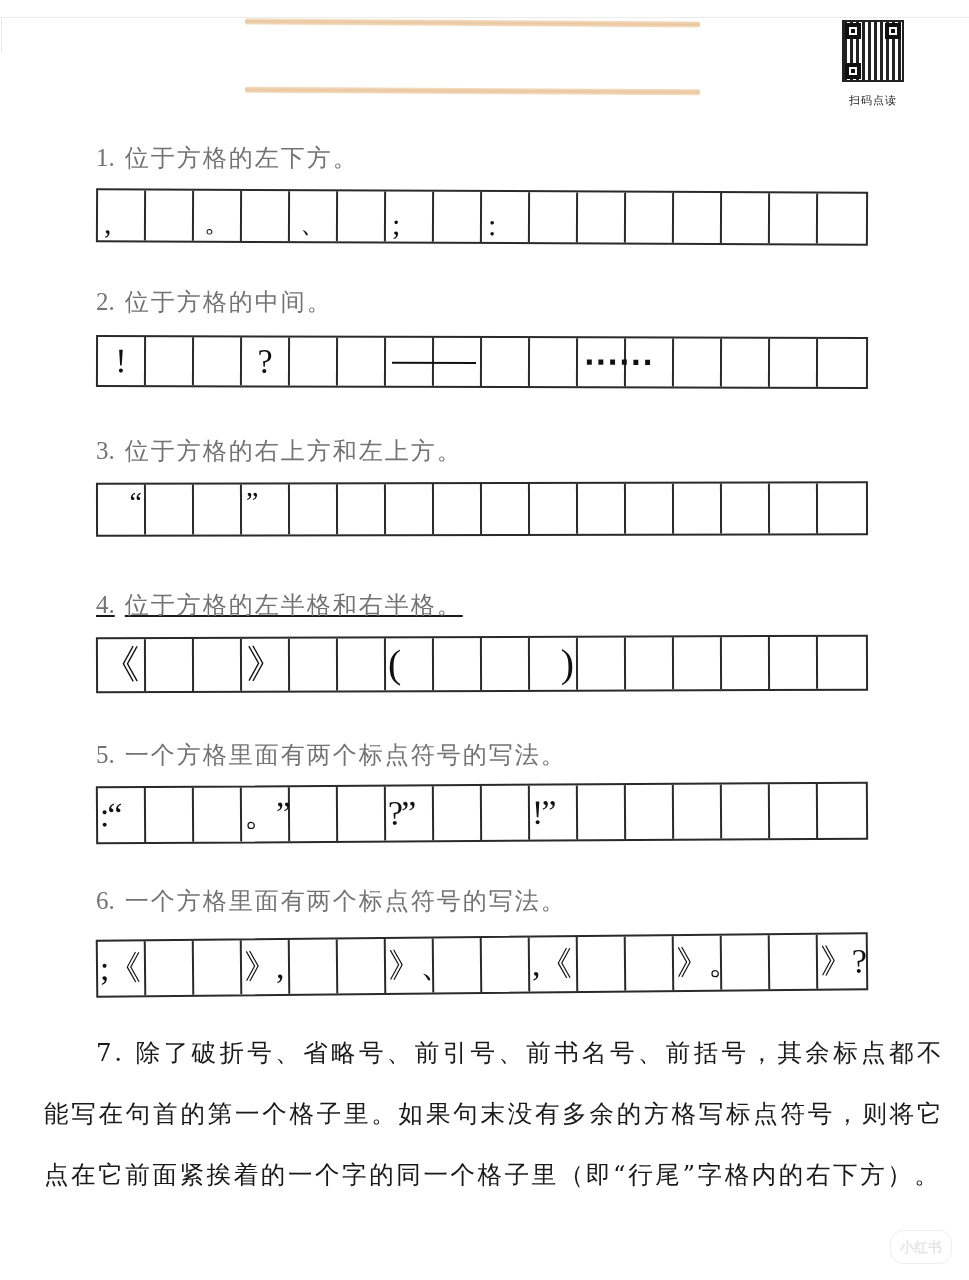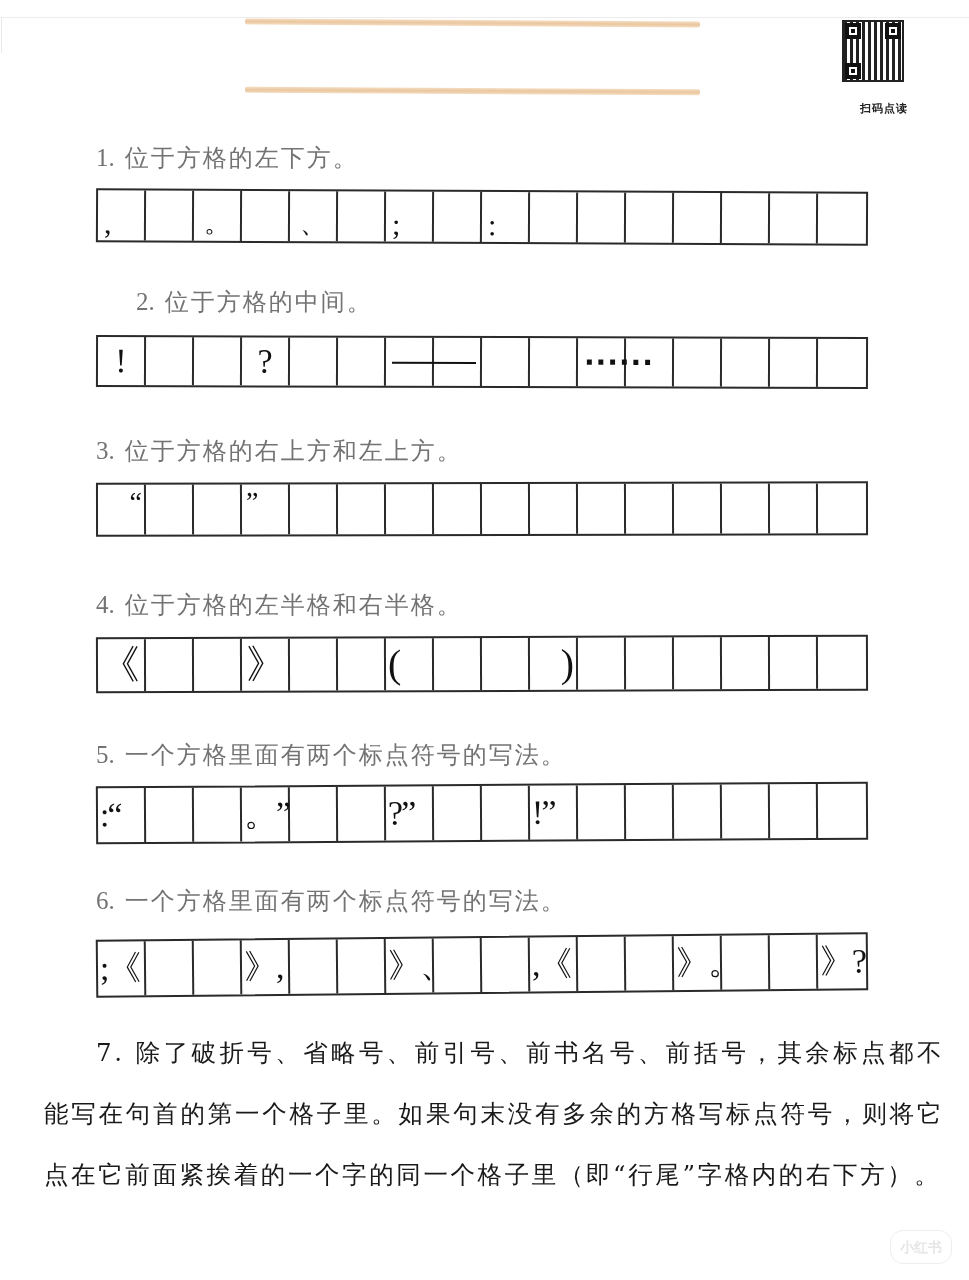"扫码点读" .qr-label { font-weight: bold -> normal; margin-top: 19px -> 11px; text-align: right -> none }
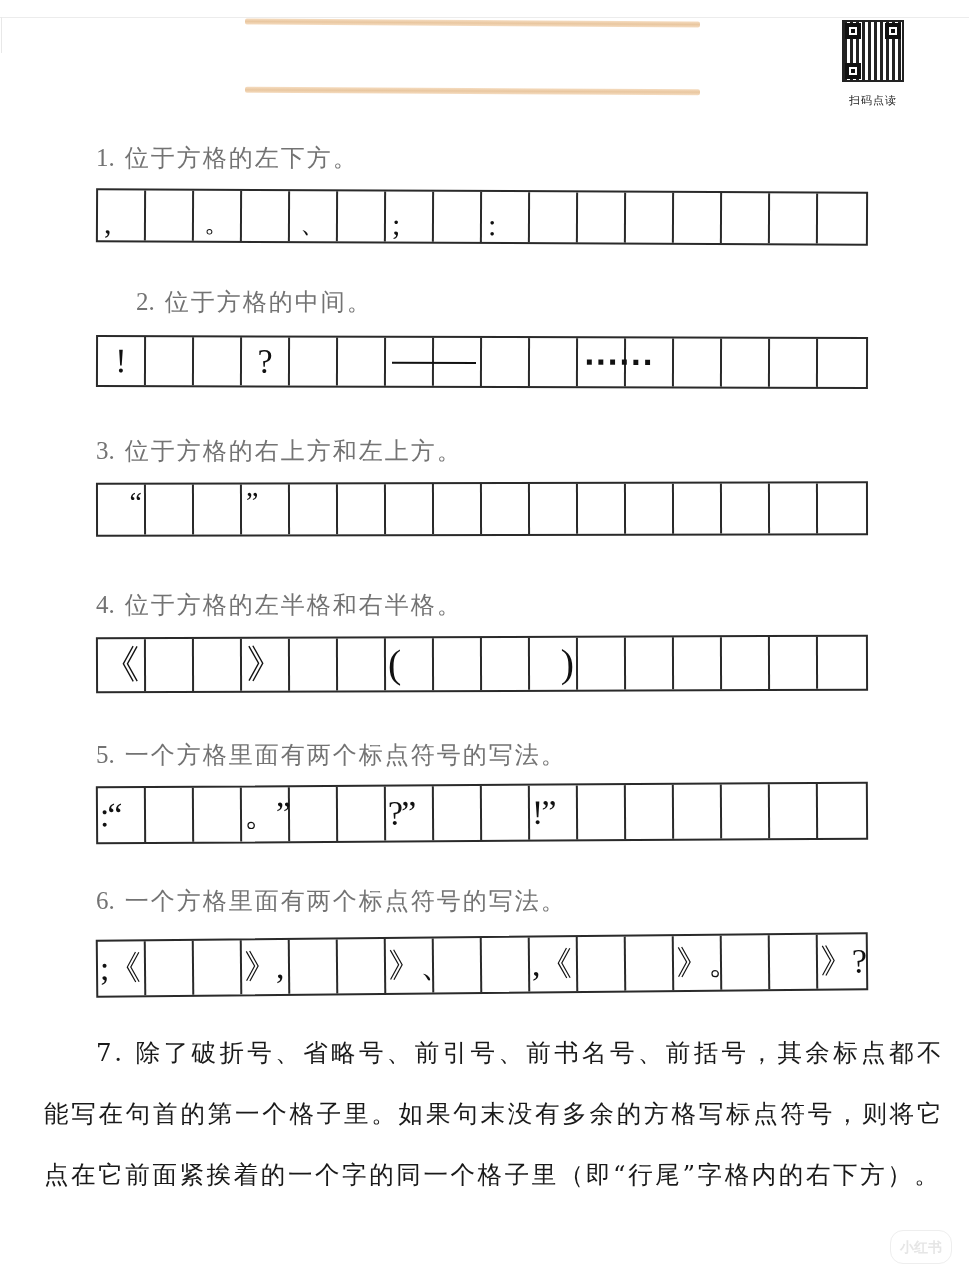"2. 位于方格的中间。" div.section { margin-left: 40px -> none }
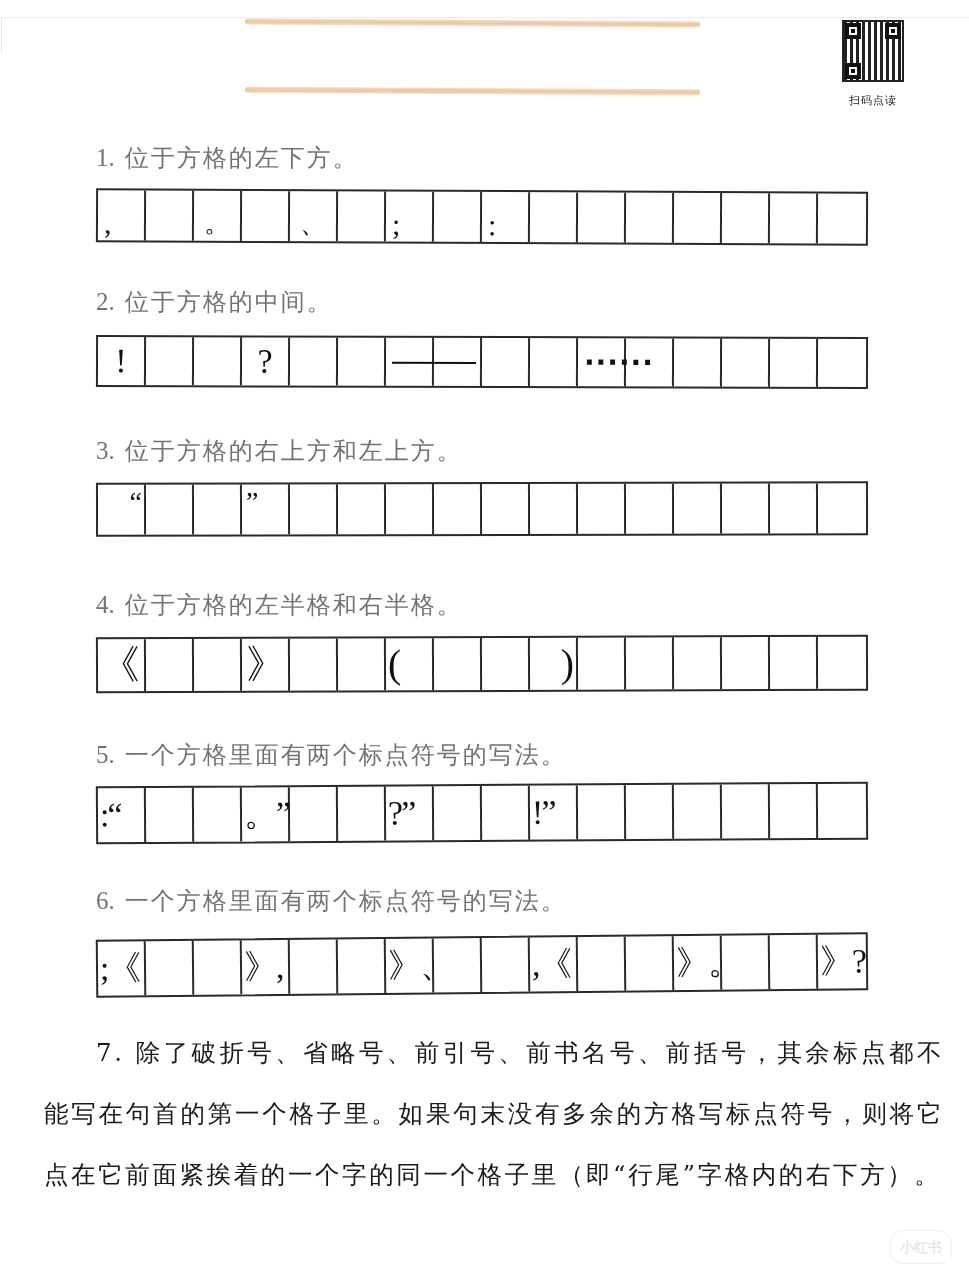"4. 位于方格的左半格和右半格。" div.section { text-decoration: none -> underline }
